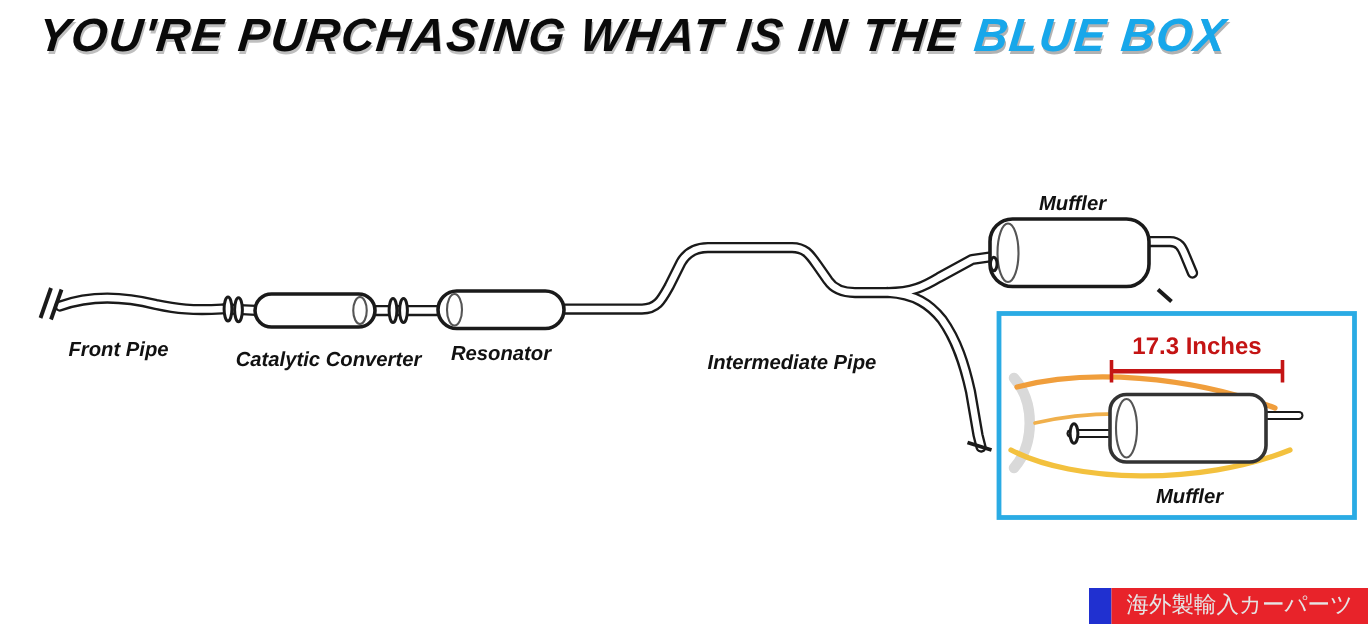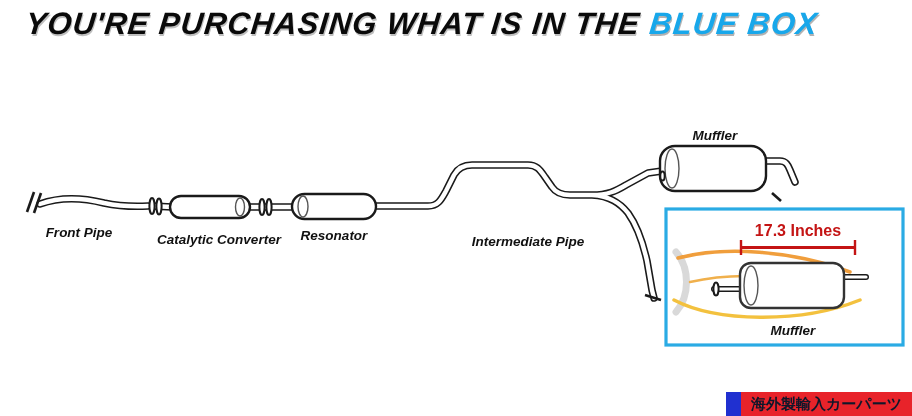"海外製輸入カーパーツ" .banner .text { color: #0f172a -> #e5e5e5; font-weight: bold -> normal }
